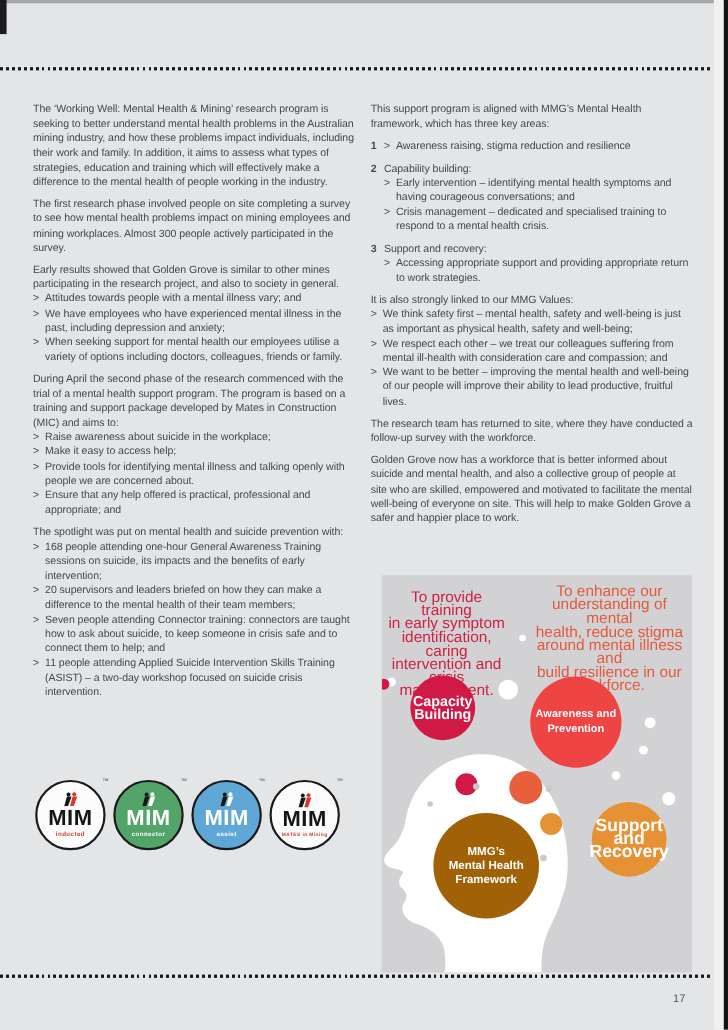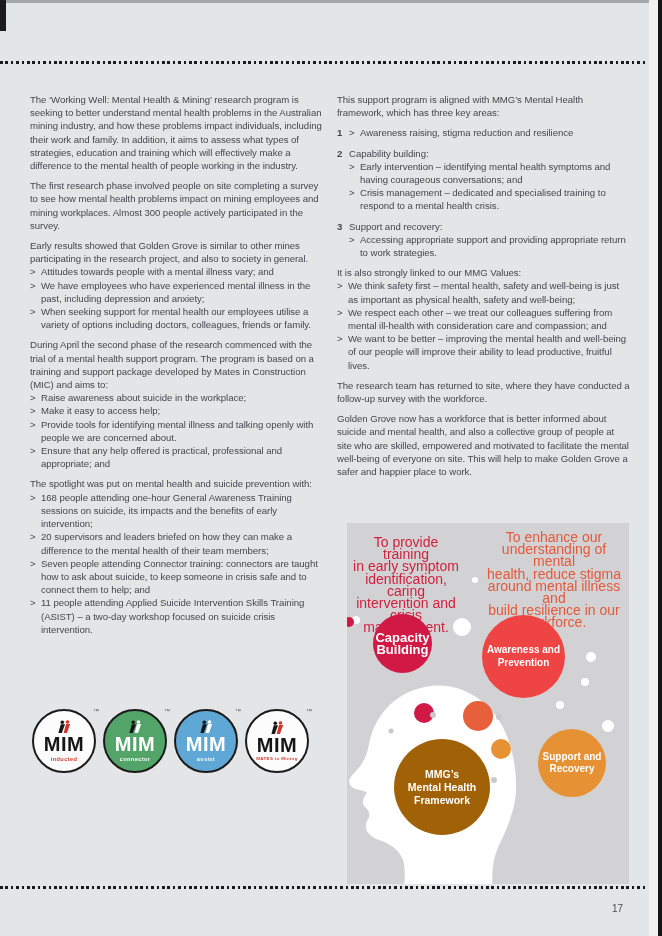"Support and" .c-support { font-size: 10px -> 16px }
